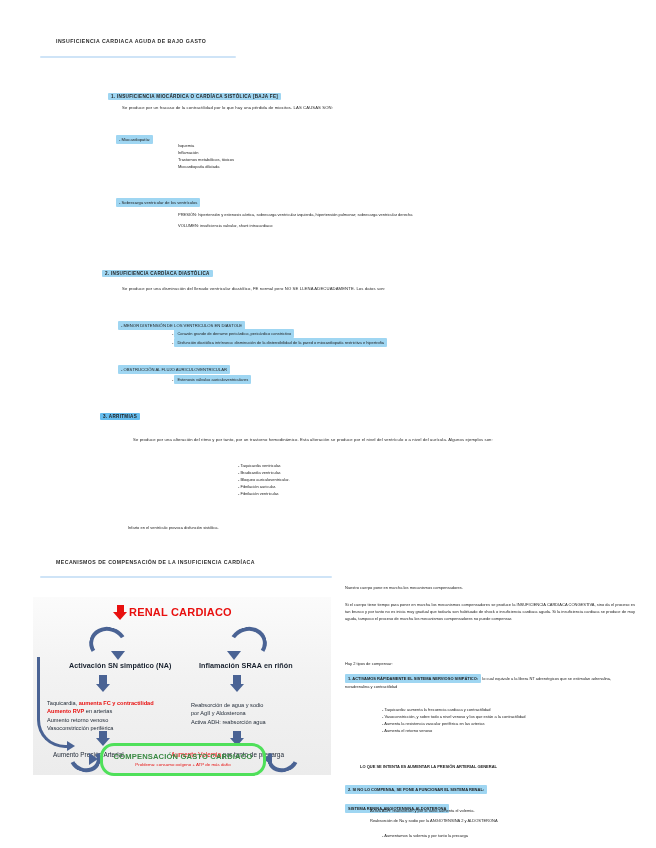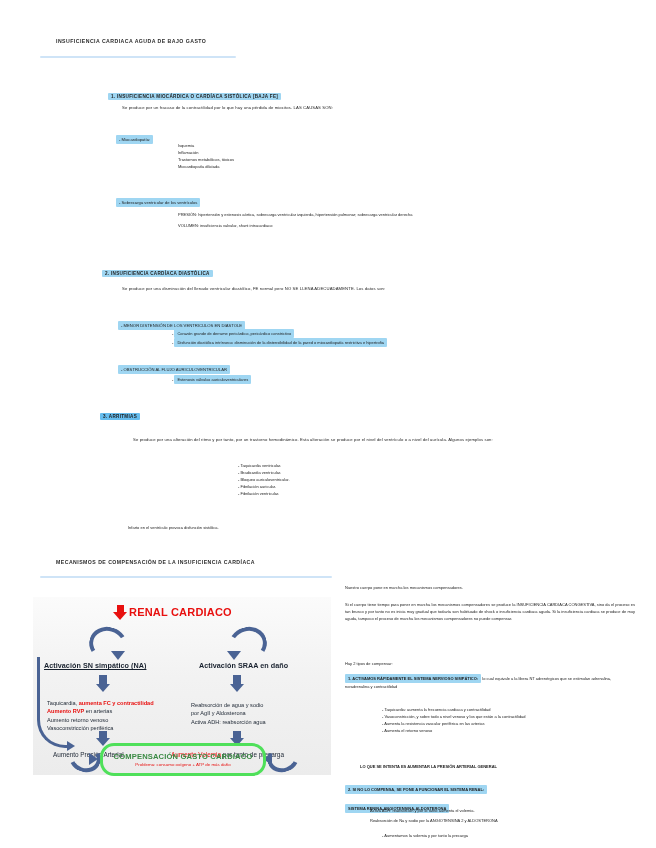"Activación SN simpático (NA)" div.d-label { left: 11px -> 36px; text-decoration: underline -> none }
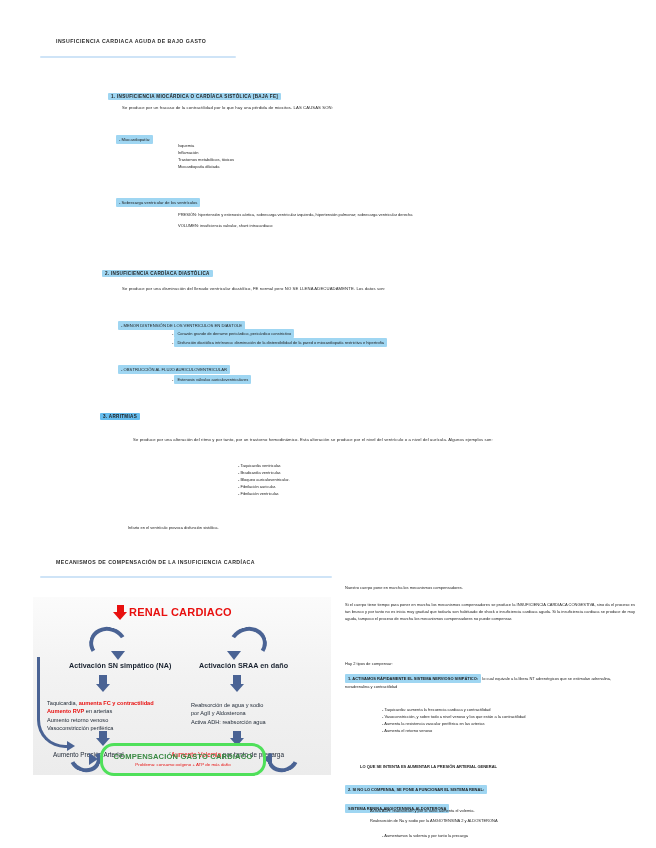"Activación SRAA en daño" div.d-label { text: Activación SRAA en daño -> Inflamación SRAA en riñón }
